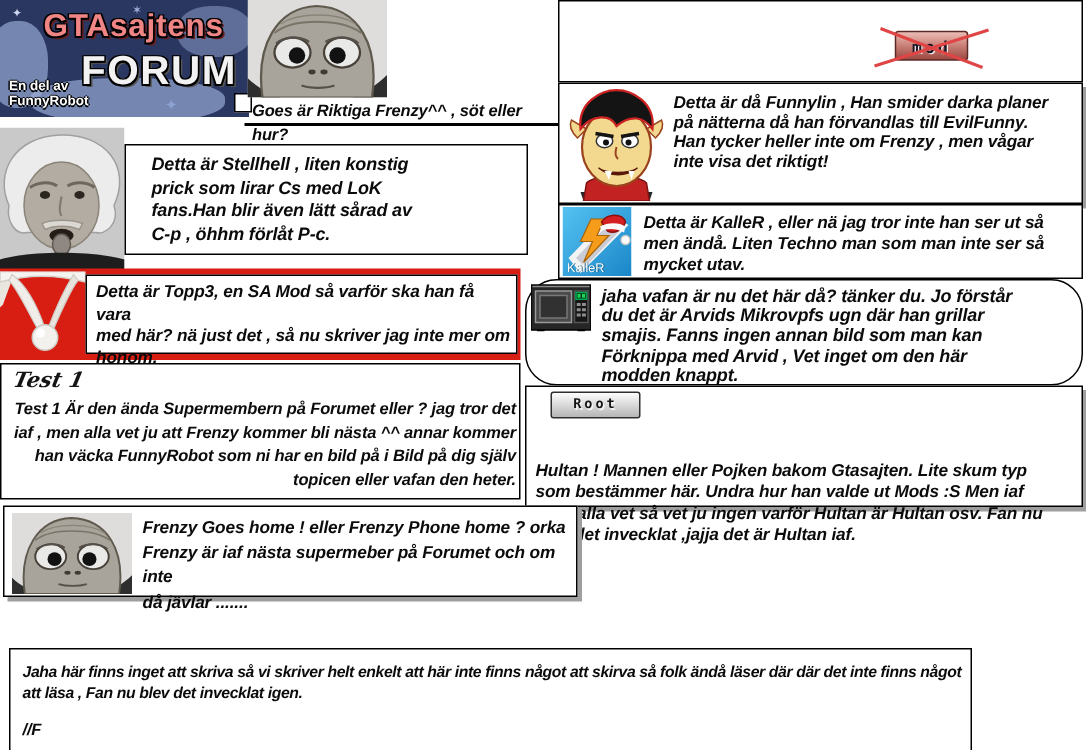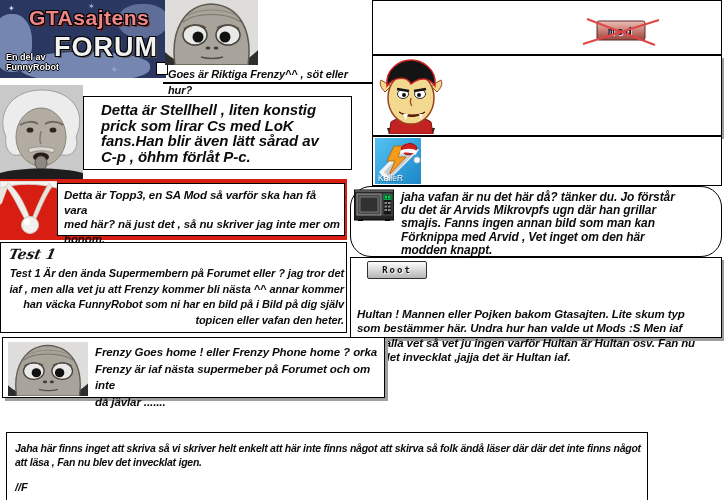"Detta är då Funnylin ," div.txt { html: none -> <div>Detta är då Funnylin , Han smider darka planer på nätterna då han förvandlas till EvilFunny. Han tycker heller inte om Frenzy , men vågar inte visa det riktigt!</div> }
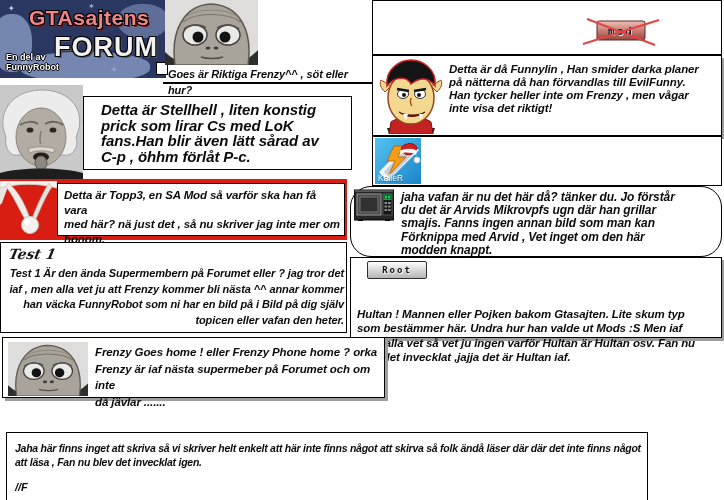"Detta är Stellhell , liten" div.txt { font-size: 15px -> 12px }
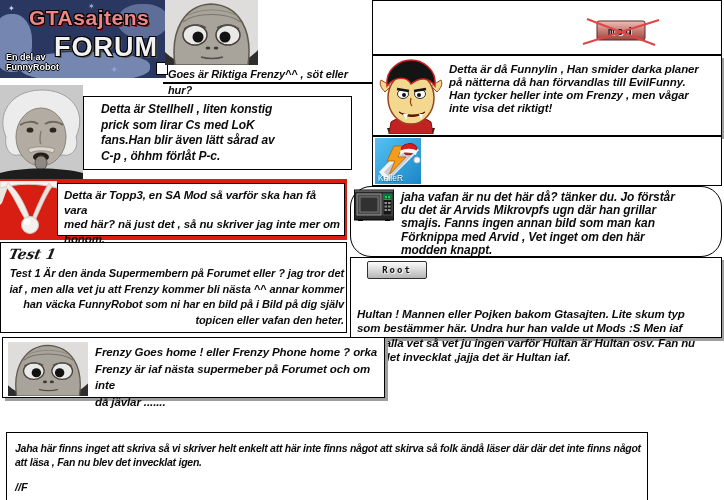"Detta är KalleR , eller" div.txt { html: none -> <div>Detta är KalleR , eller nä jag tror inte han ser ut så men ändå. Liten Techno man som man inte ser så mycket utav.</div> }
